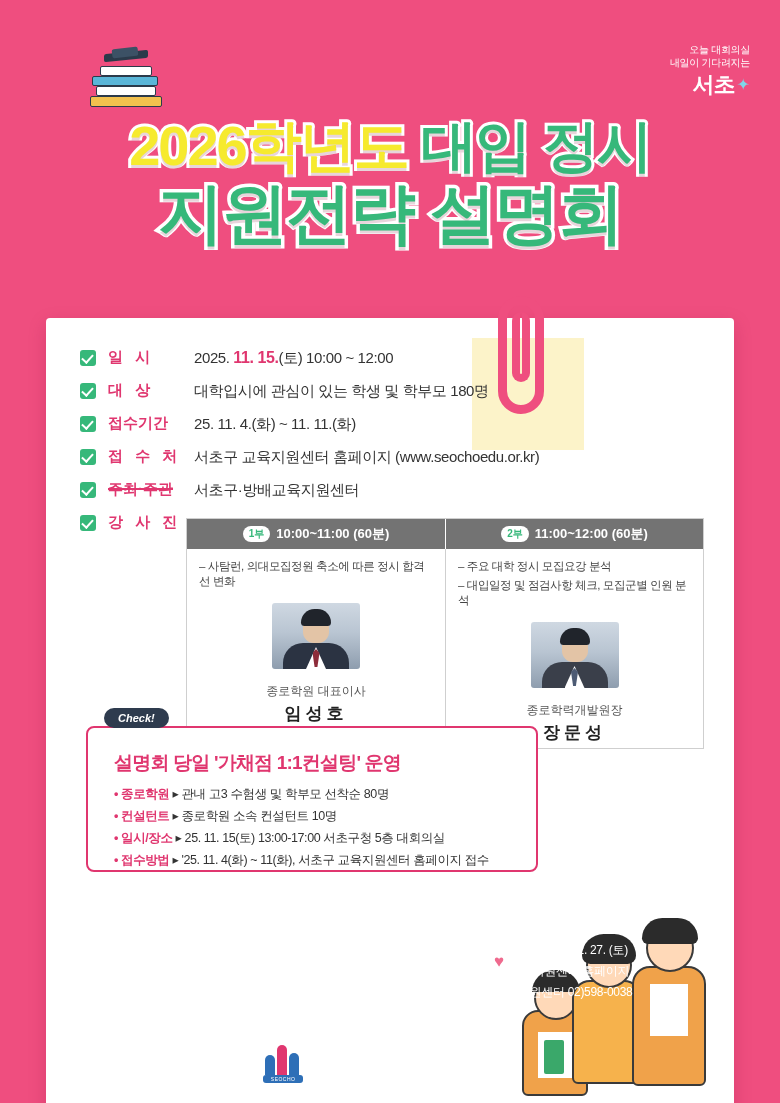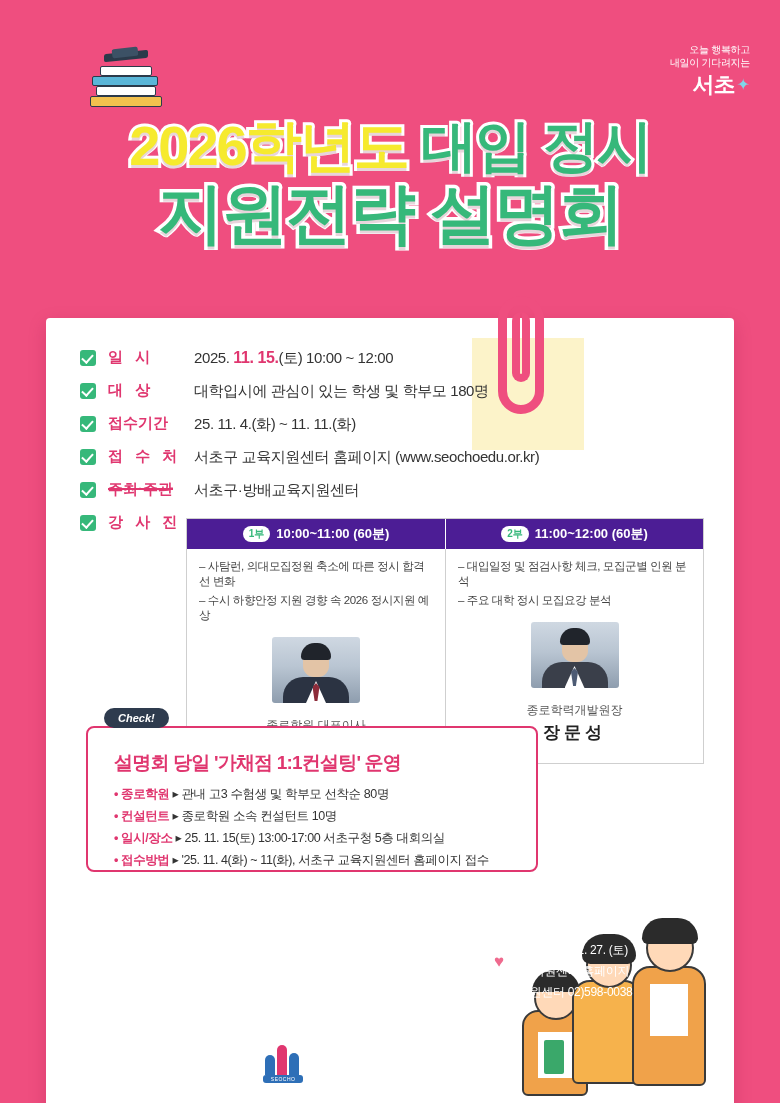"오늘 행복하고" span.sub { text: 행복하고 -> 대회의실 }
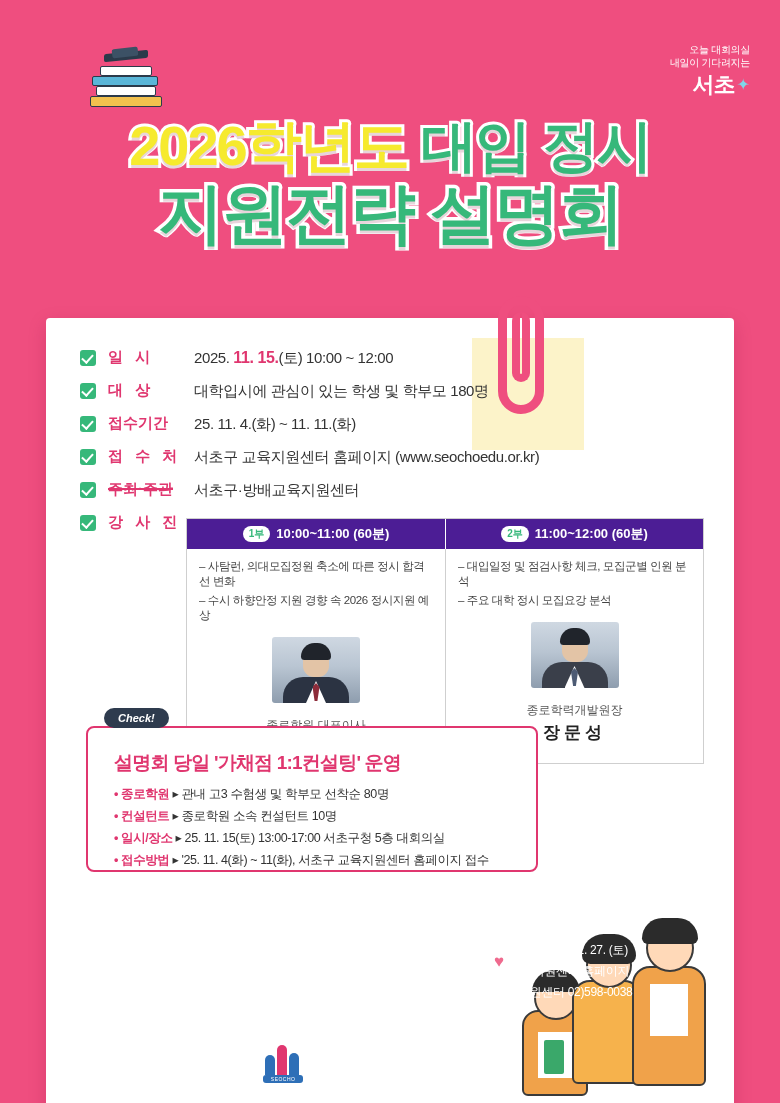"1부" .lect-head > div { background: #4c1d95 -> #737373 }
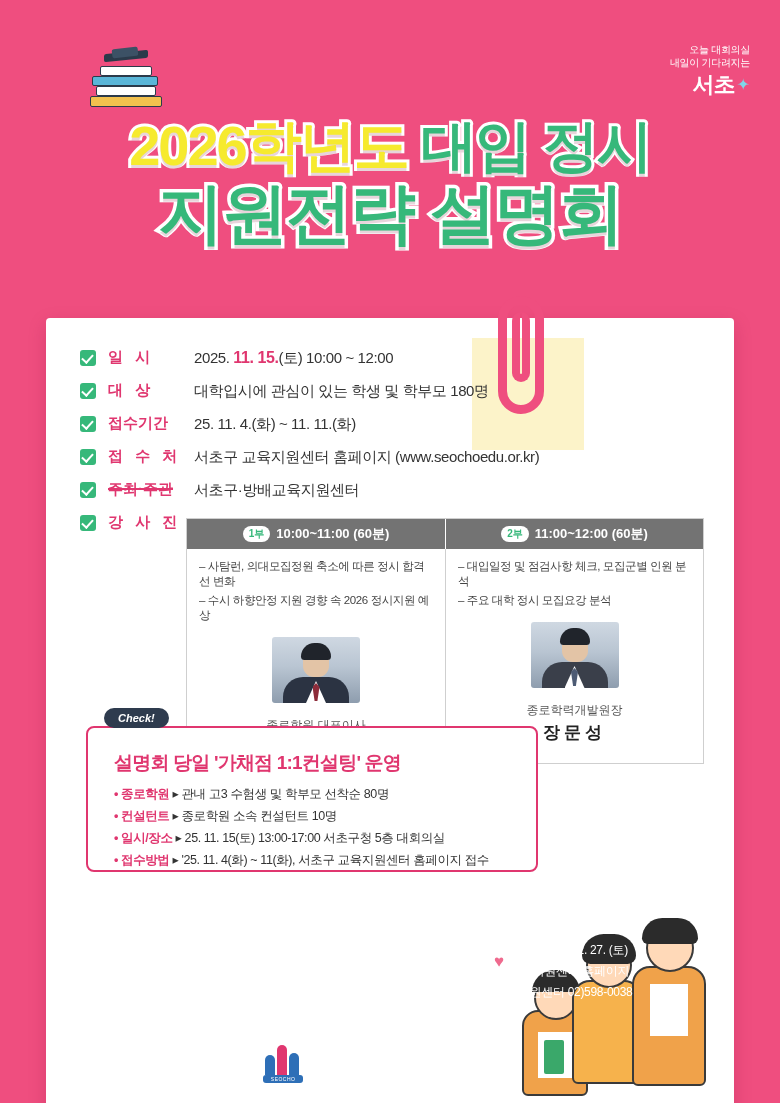"대입일정 및 점검사항 체크, 모집군별" li { order: before "주요 대학 정시 모집요강 분석" -> after "주요 대학 정시 모집요강 분석" }
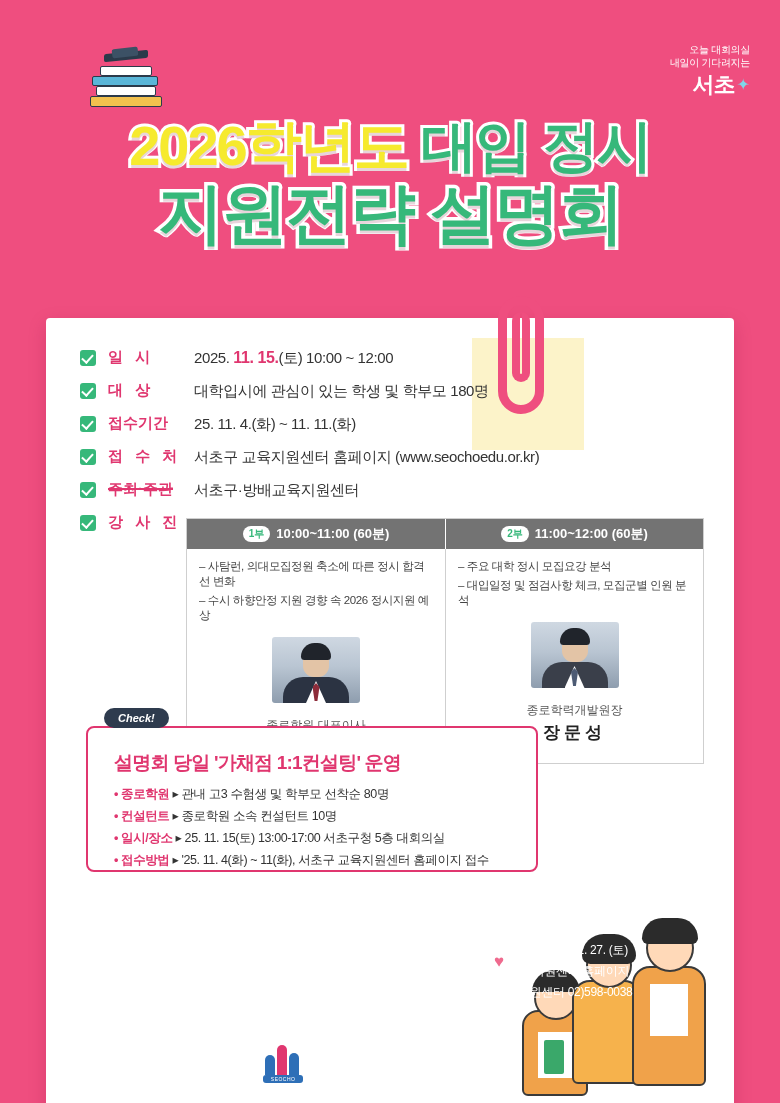"수시 하향안정 지원 경향 속" li { html: <li>수시 하향안정 지원 경향 속 2026 정시지원 예상</li> -> none }
